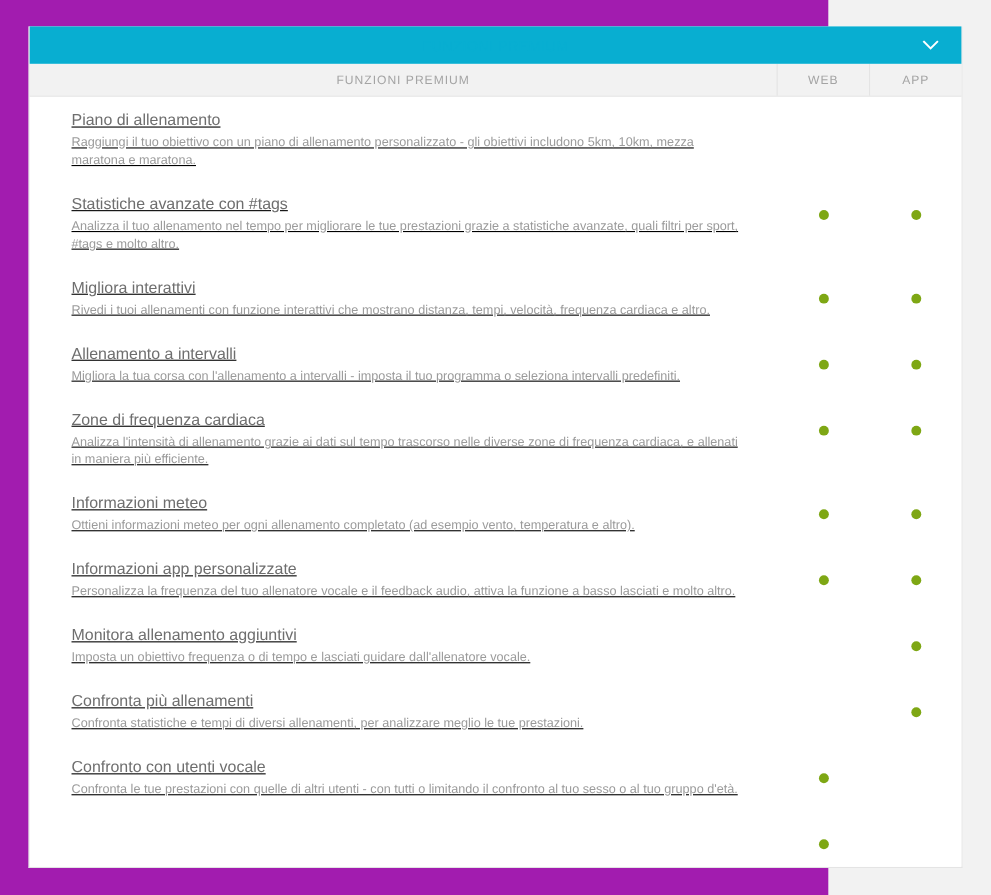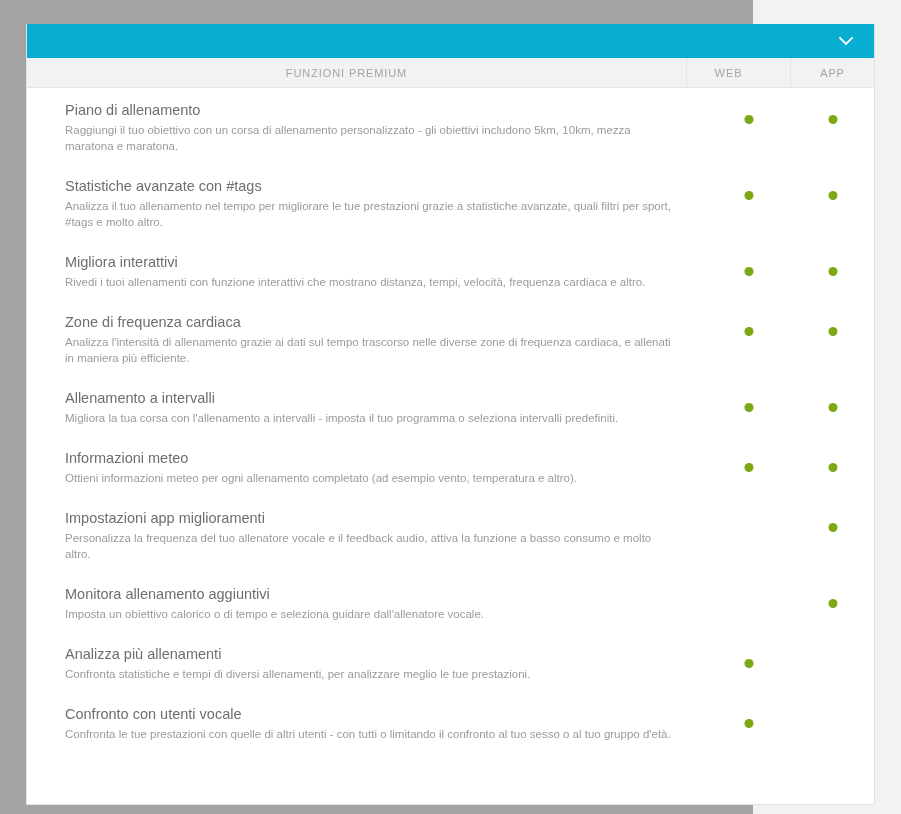"FUNZIONI PREMIUM" .page { background: #a3a3a3 -> #a21caf }
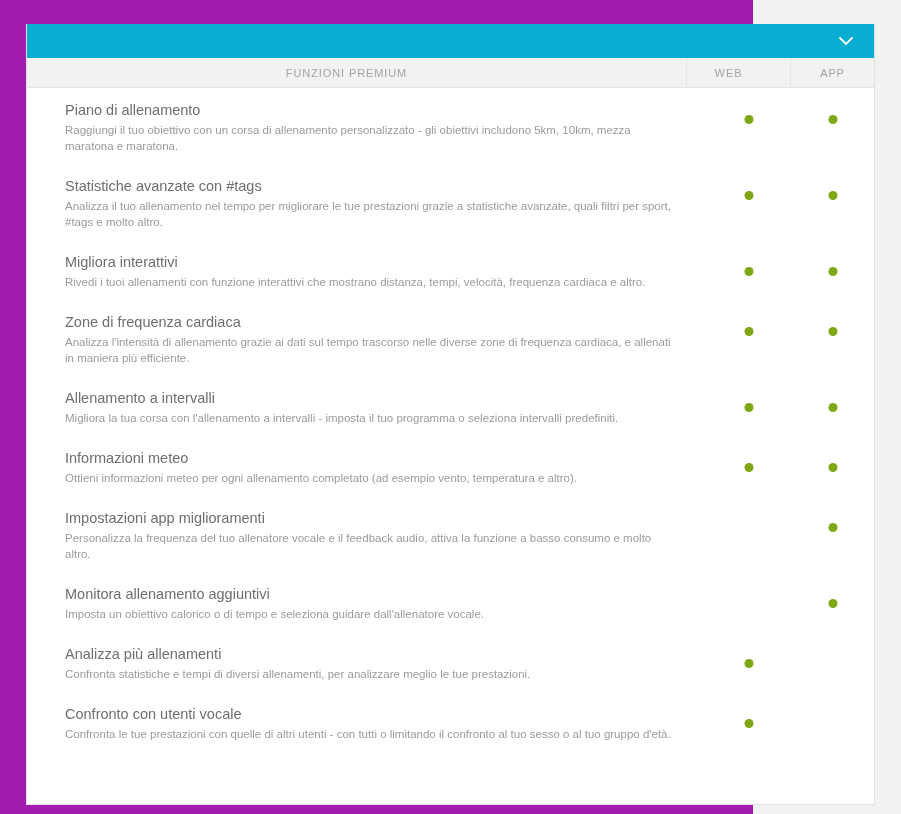"WEB" .col-web, .col-app { margin-left: 20px -> none }
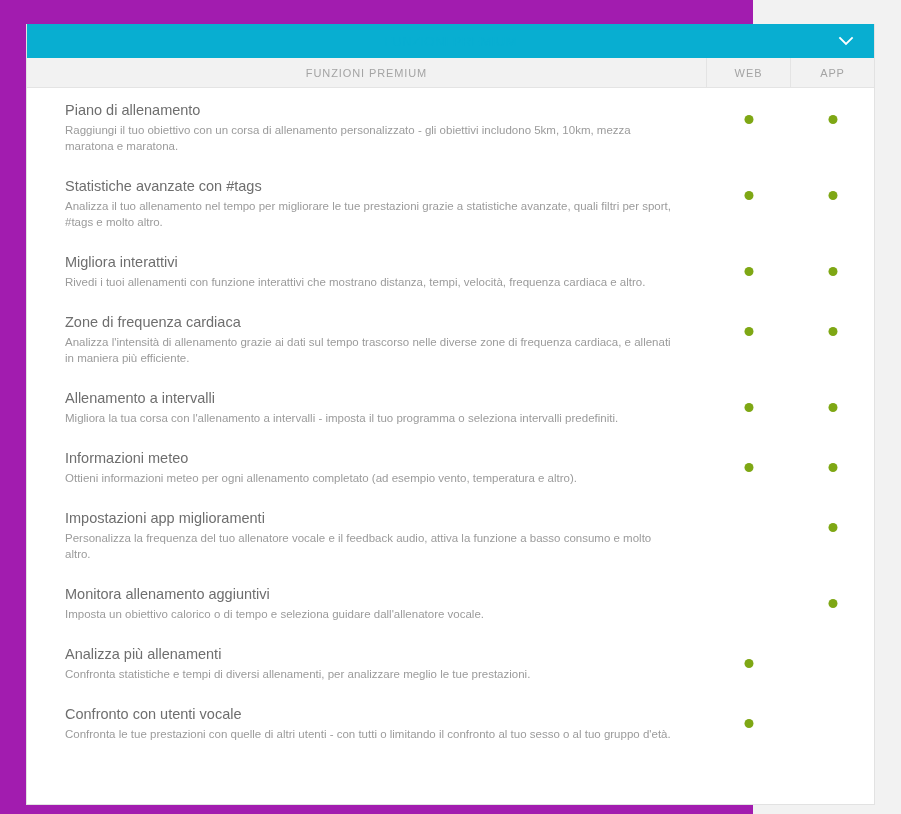"Piano di allenamento" .feature-row { align-items: flex-start -> flex-end; text-decoration: none -> underline }
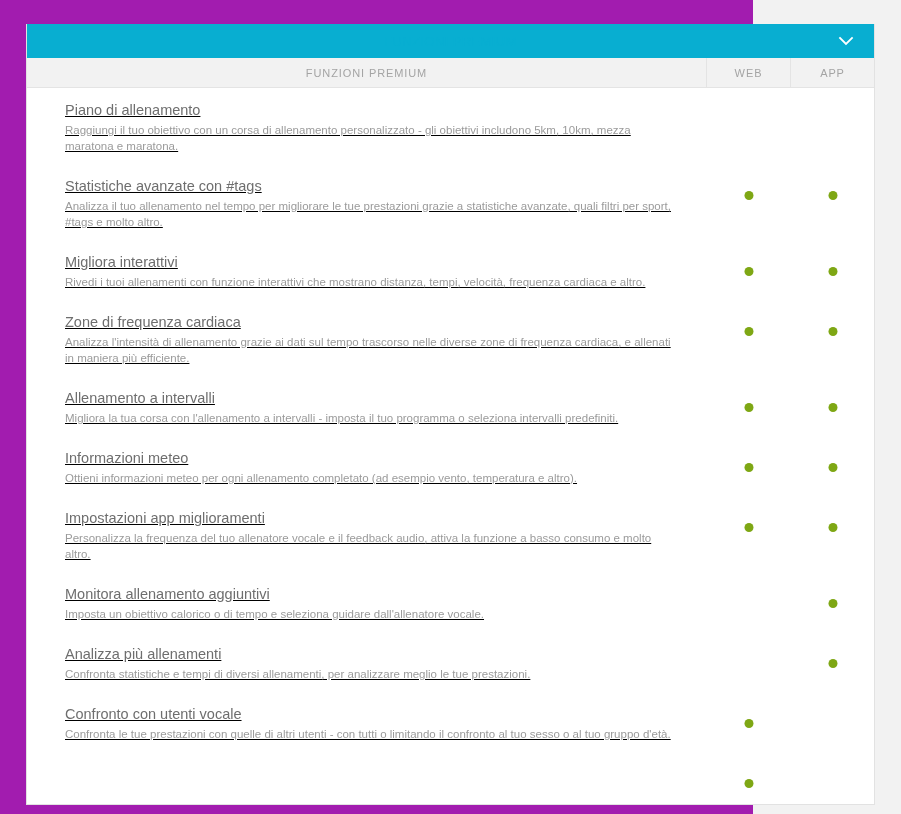"Raggiungi il tuo obiettivo con" div.feature-desc { text: corsa -> piano }
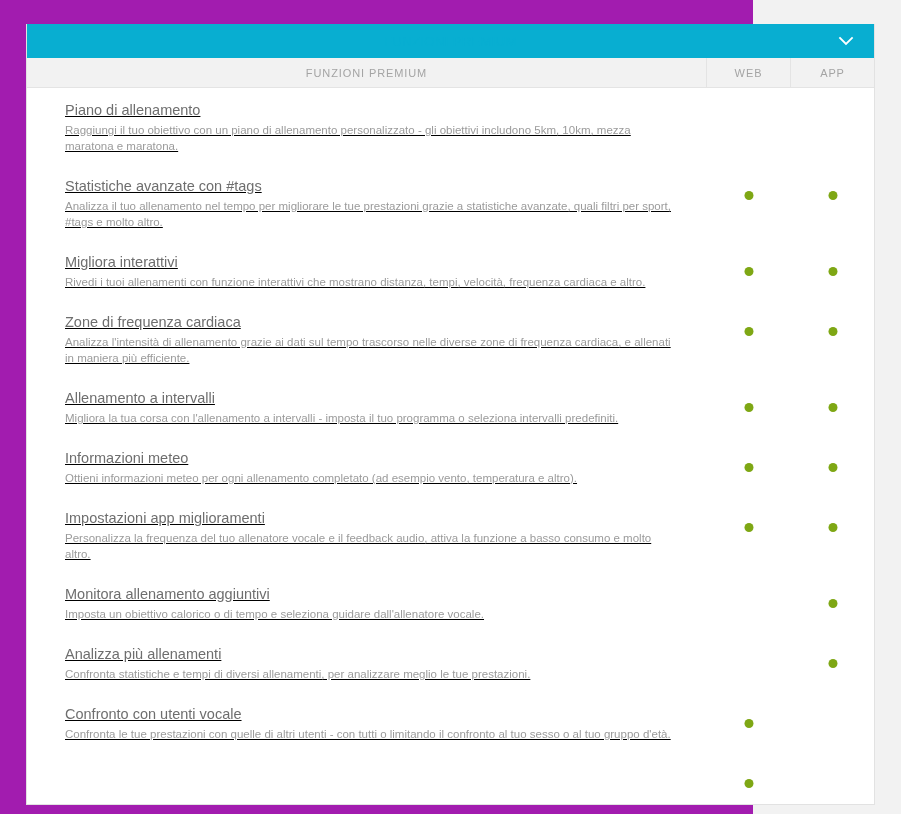"Zone di frequenza cardiaca" div.feature-row { order: before "Allenamento a intervalli" -> after "Allenamento a intervalli" }
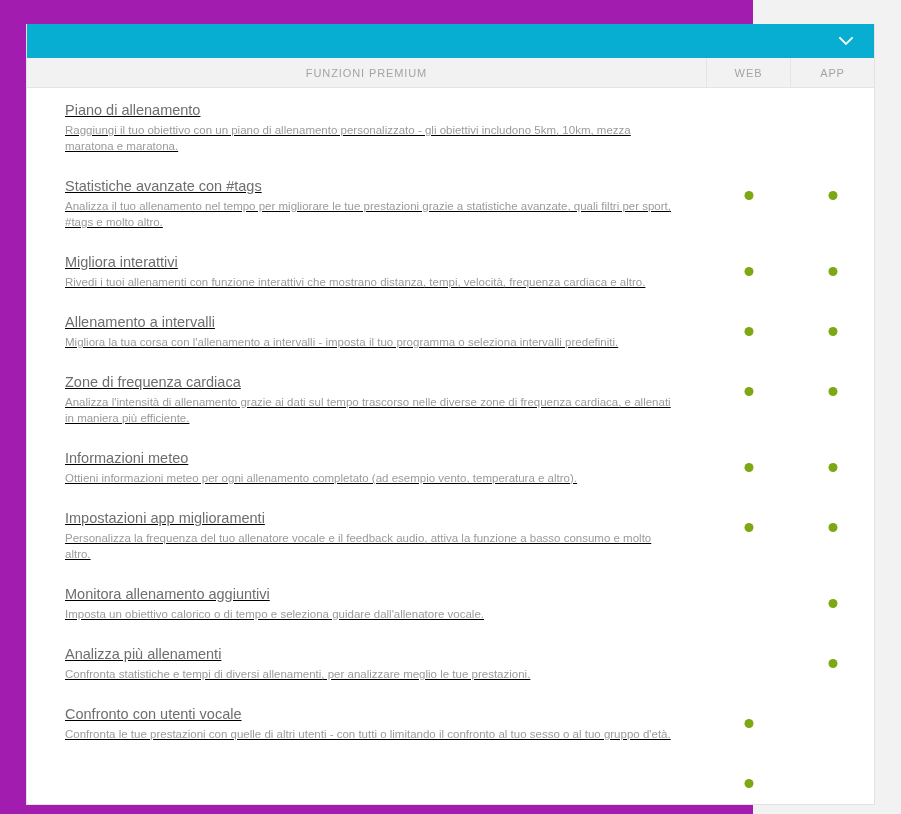"Impostazioni app miglioramenti" div.feature-title { text: Impostazioni app miglioramenti -> Informazioni app personalizzate }
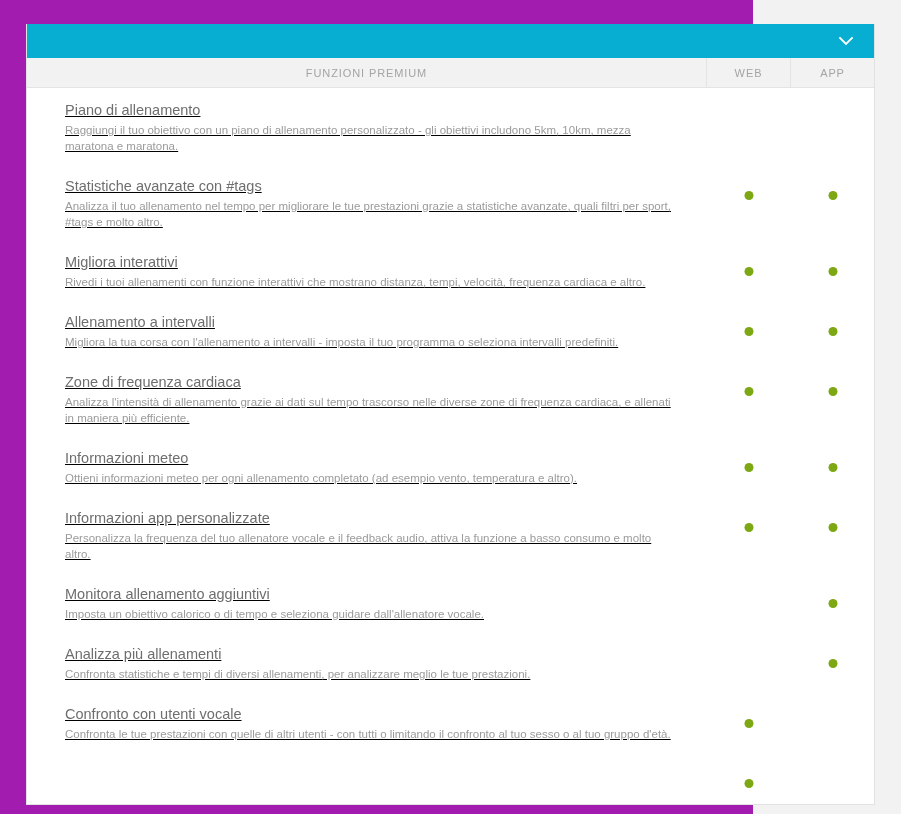"Personalizza la frequenza del tuo" div.feature-desc { text: consumo -> lasciati }
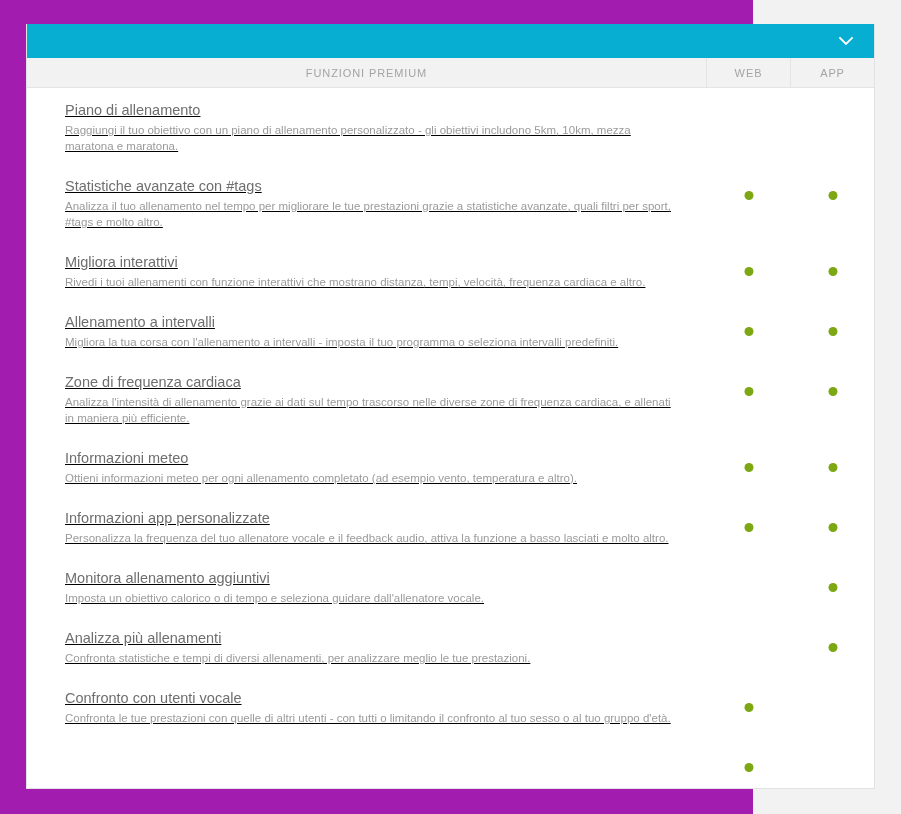"Imposta un obiettivo calorico o" div.feature-desc { text: calorico o di tempo e seleziona -> frequenza o di tempo e lasciati }
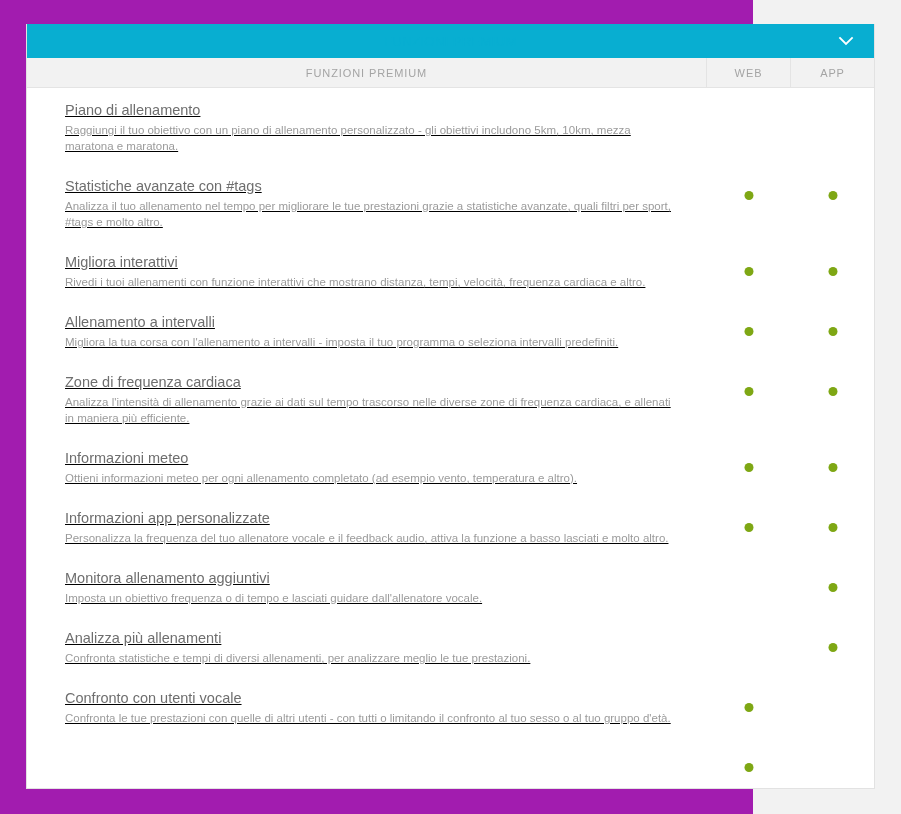"Analizza più allenamenti" div.feature-title { text: Analizza -> Confronta }
